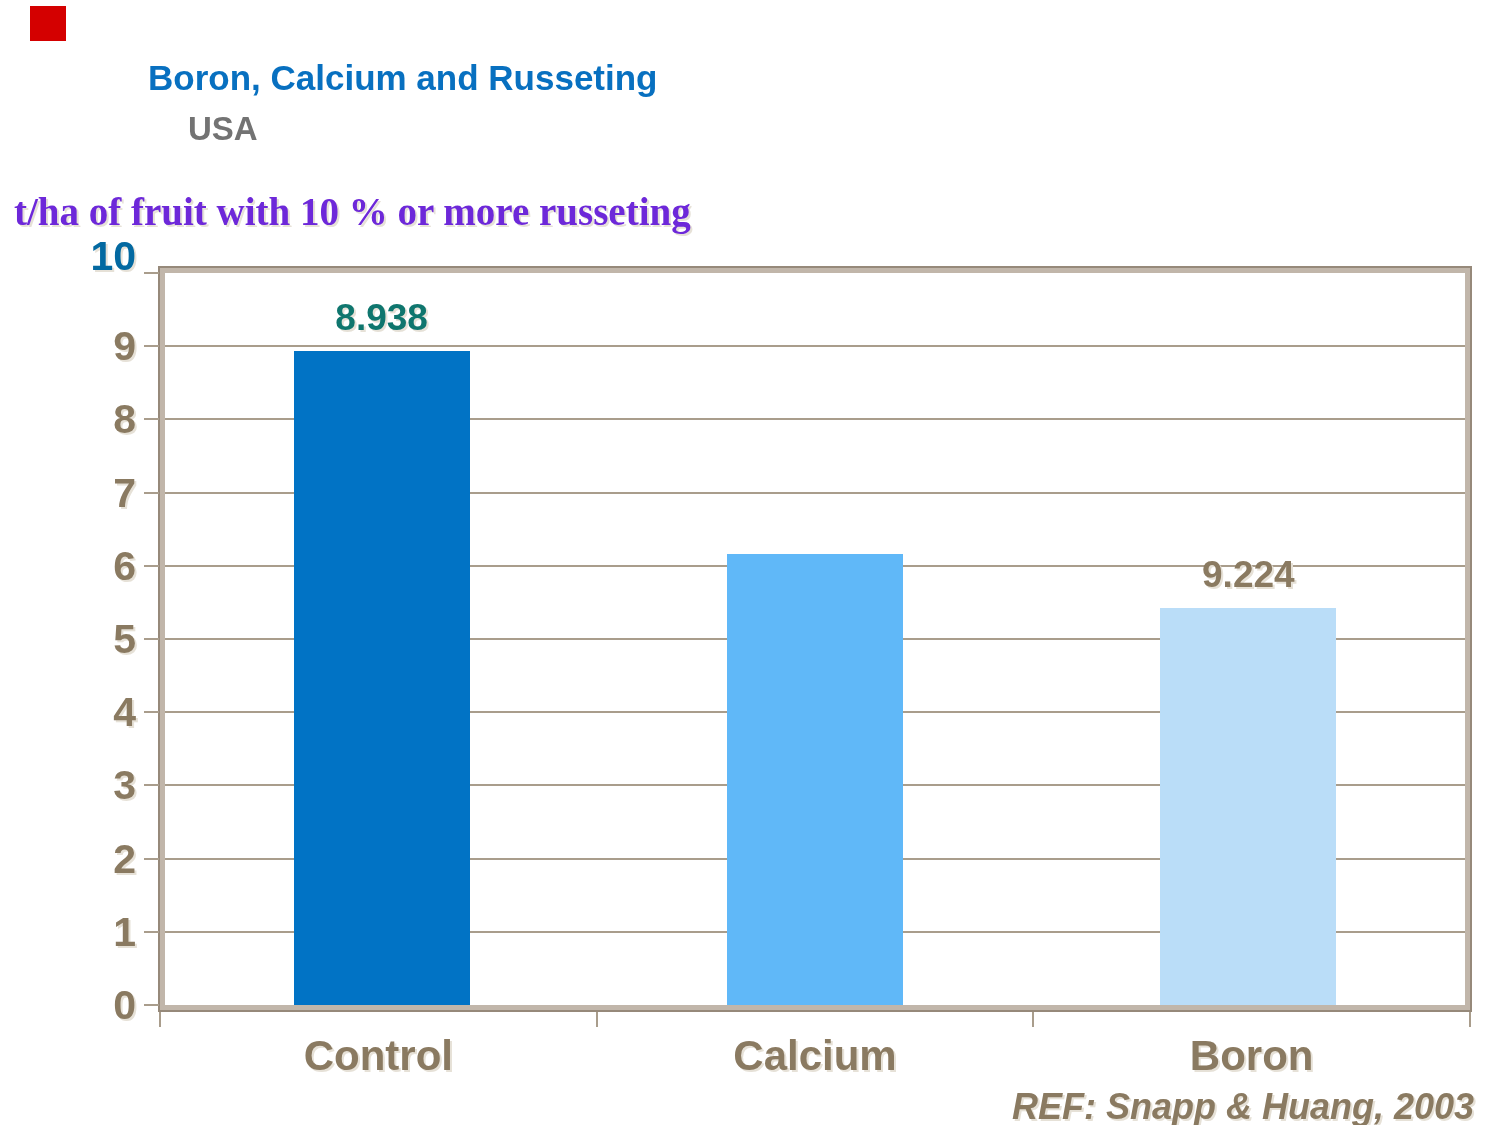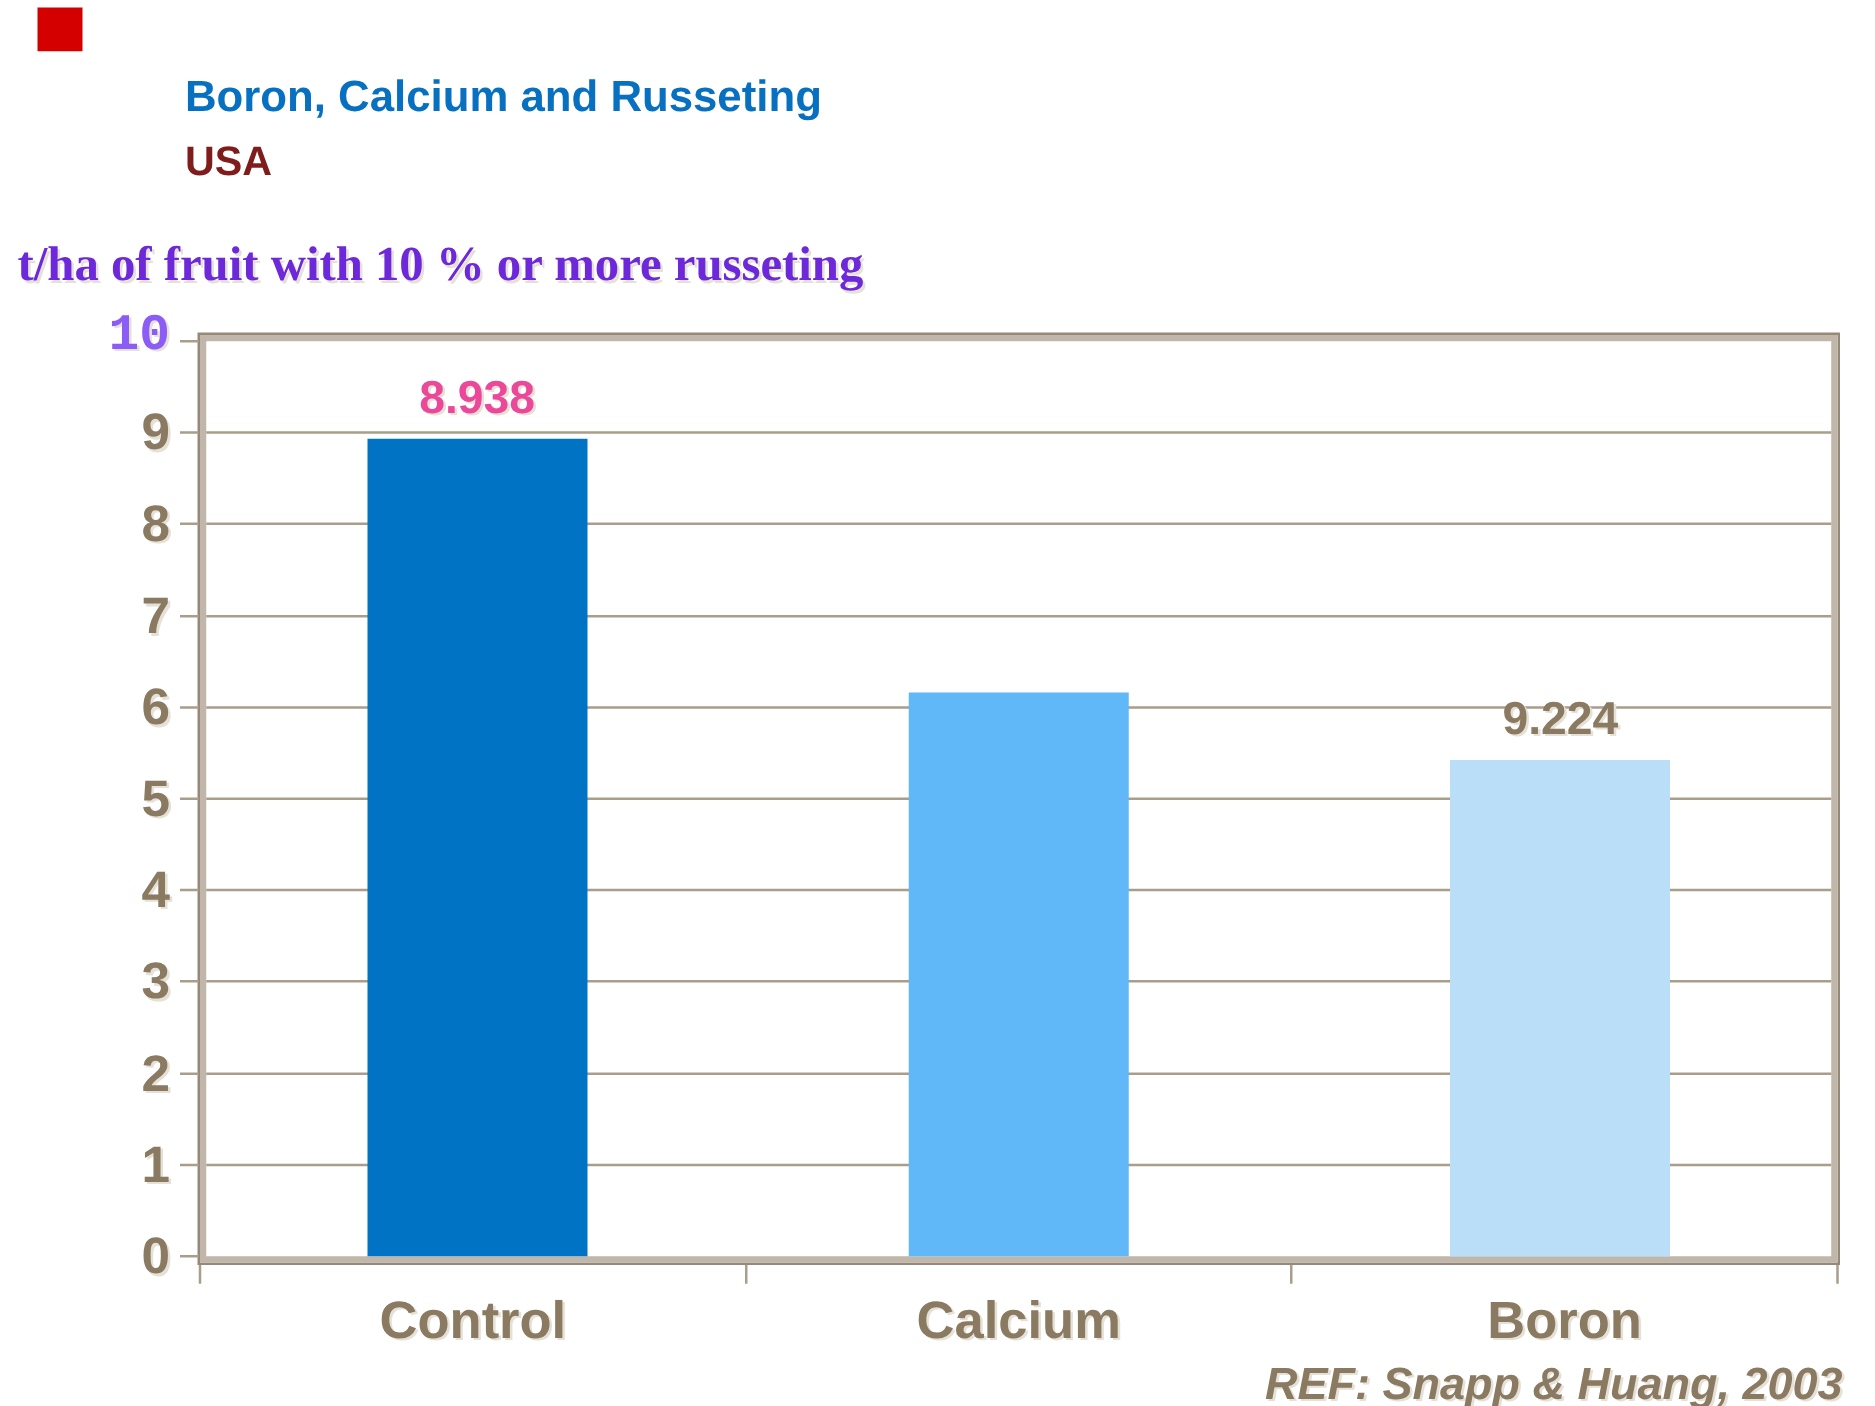"USA" div.abs { color: #7f1d1d -> #737373; margin-left: none -> 40px }
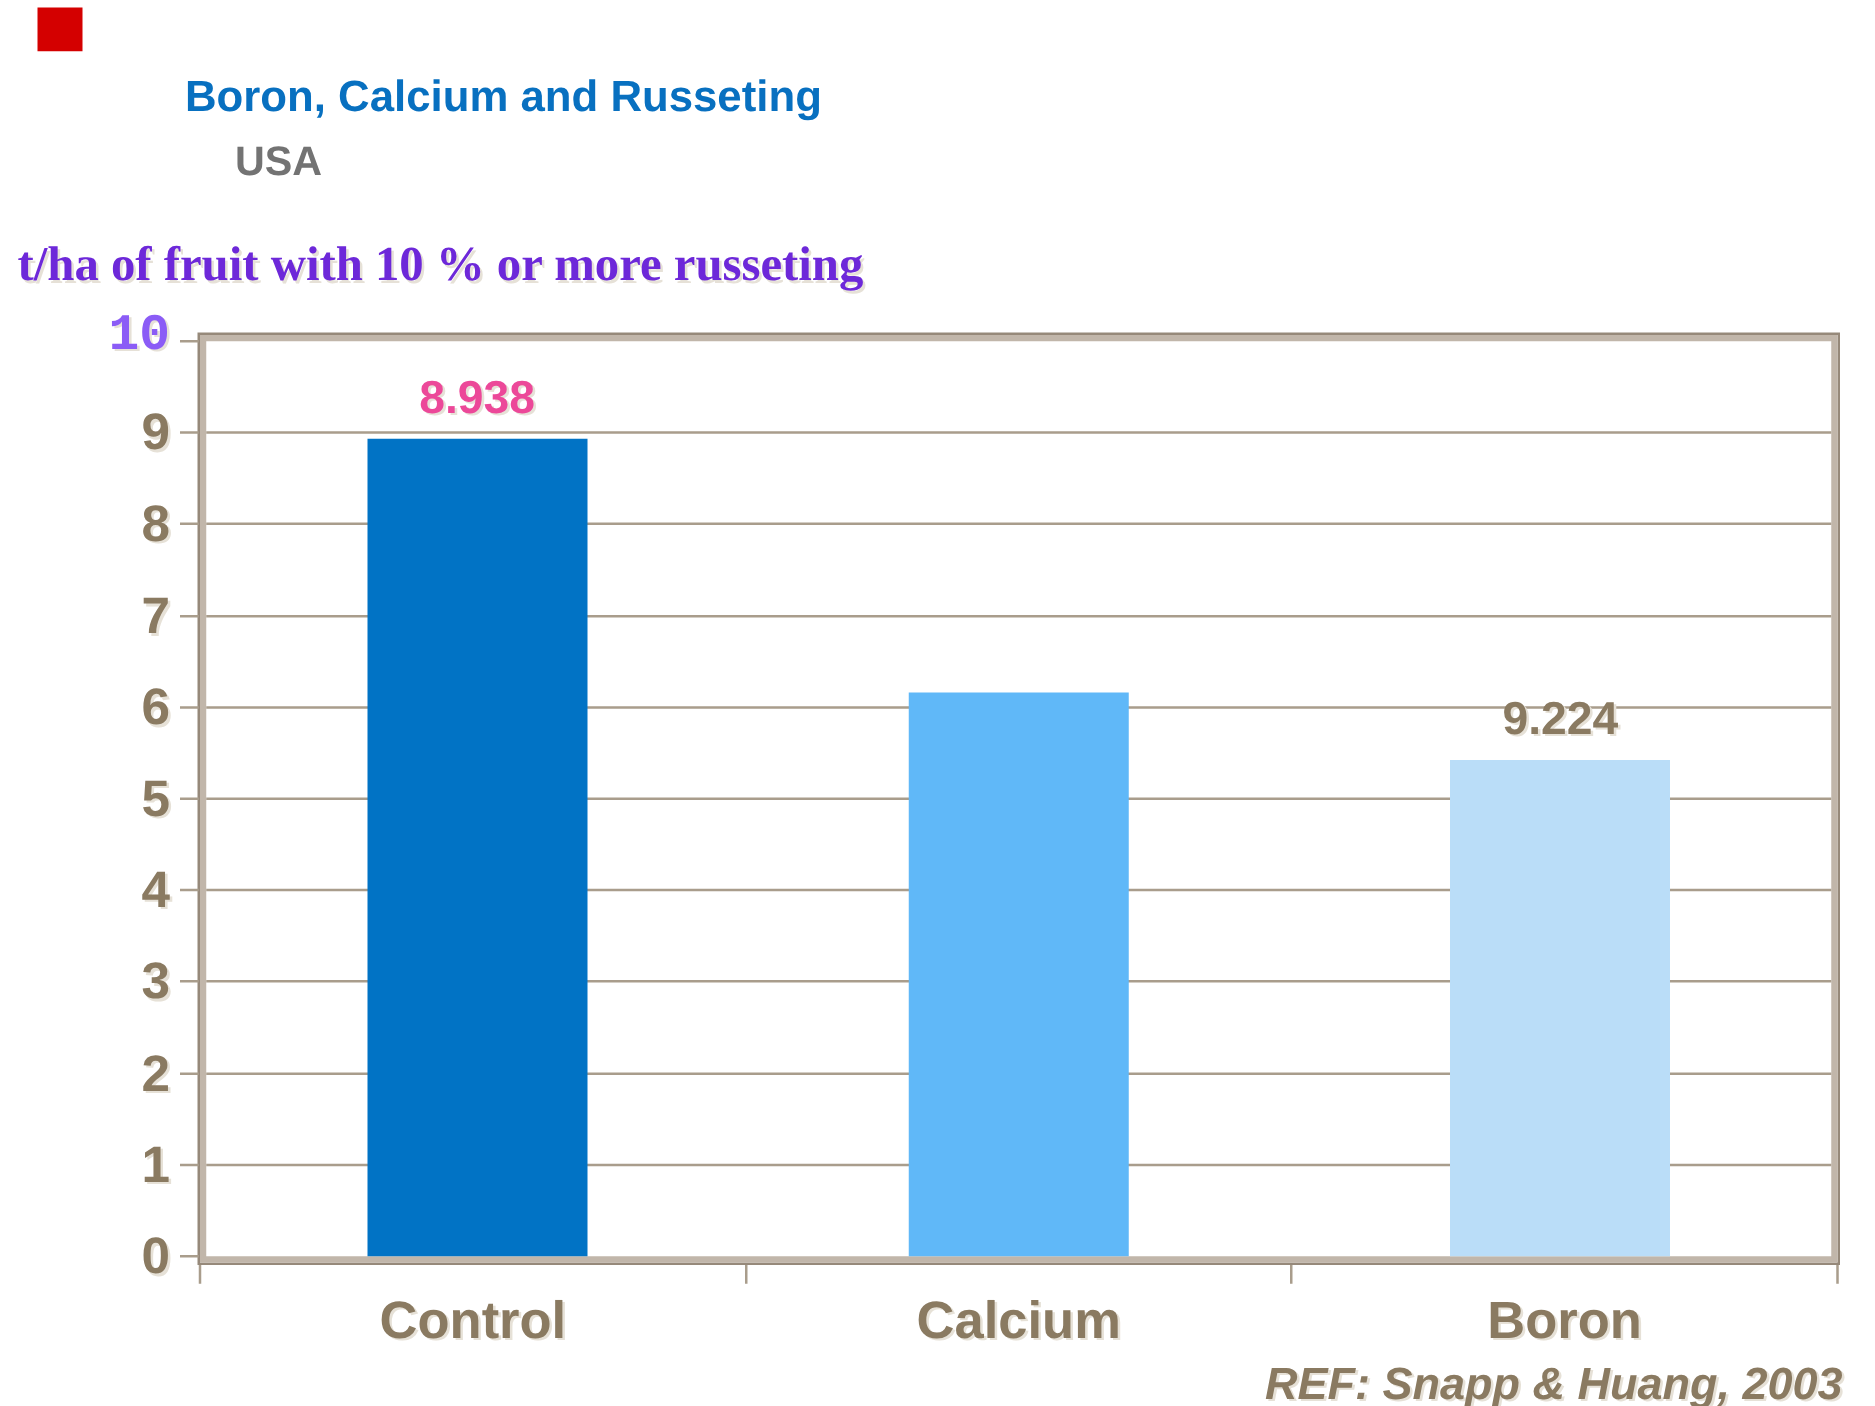"10" div.ytick-label { color: #8b5cf6 -> #0369a1; font-family: Liberation Mono, monospace -> none; top: 269px -> 256px }
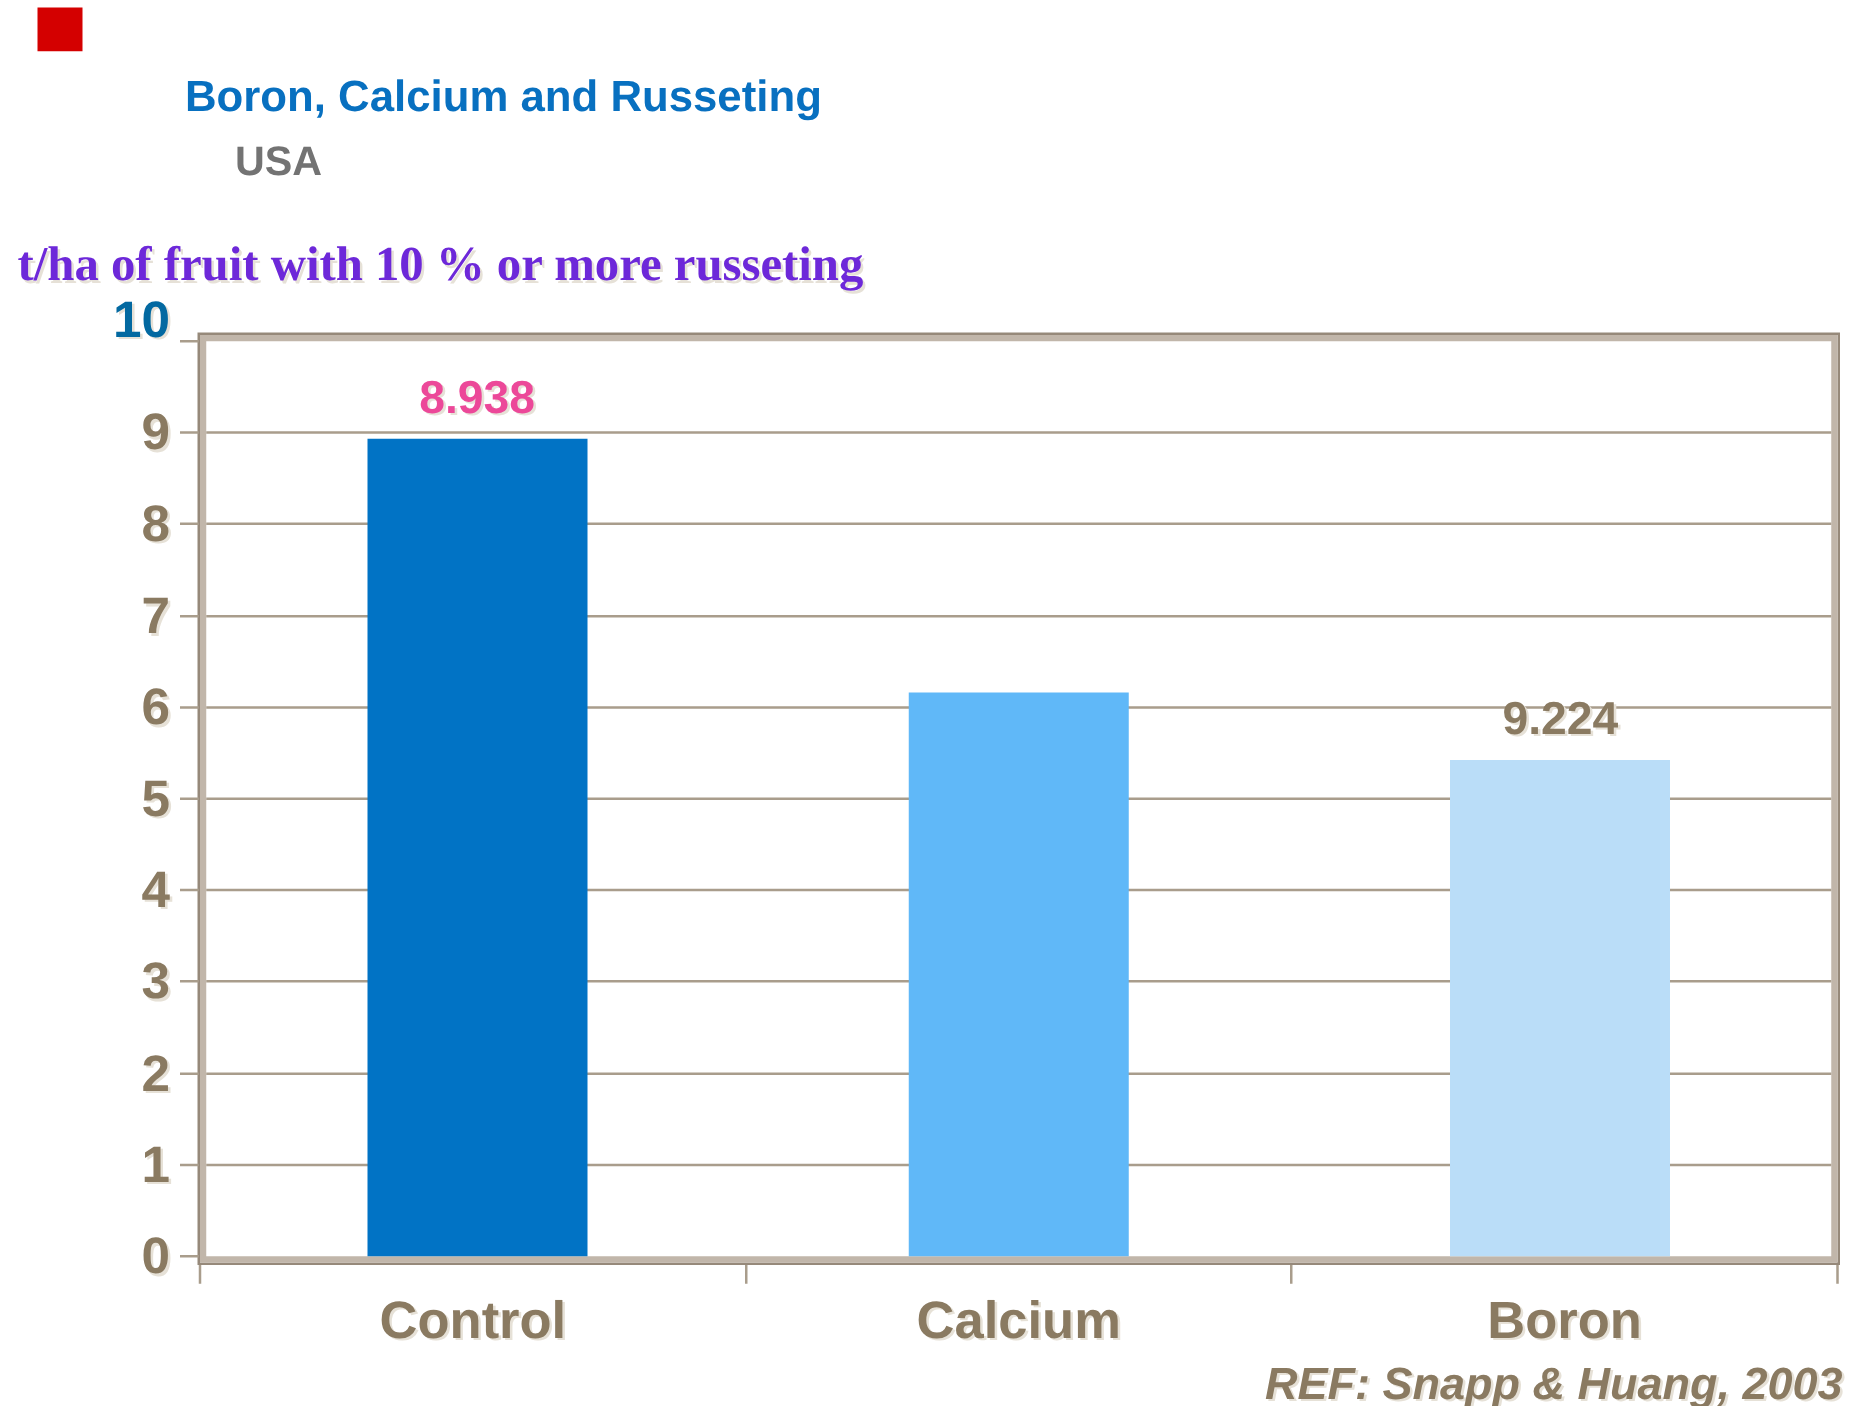"8.938" div.value-label { color: #ec4899 -> #0f766e }
